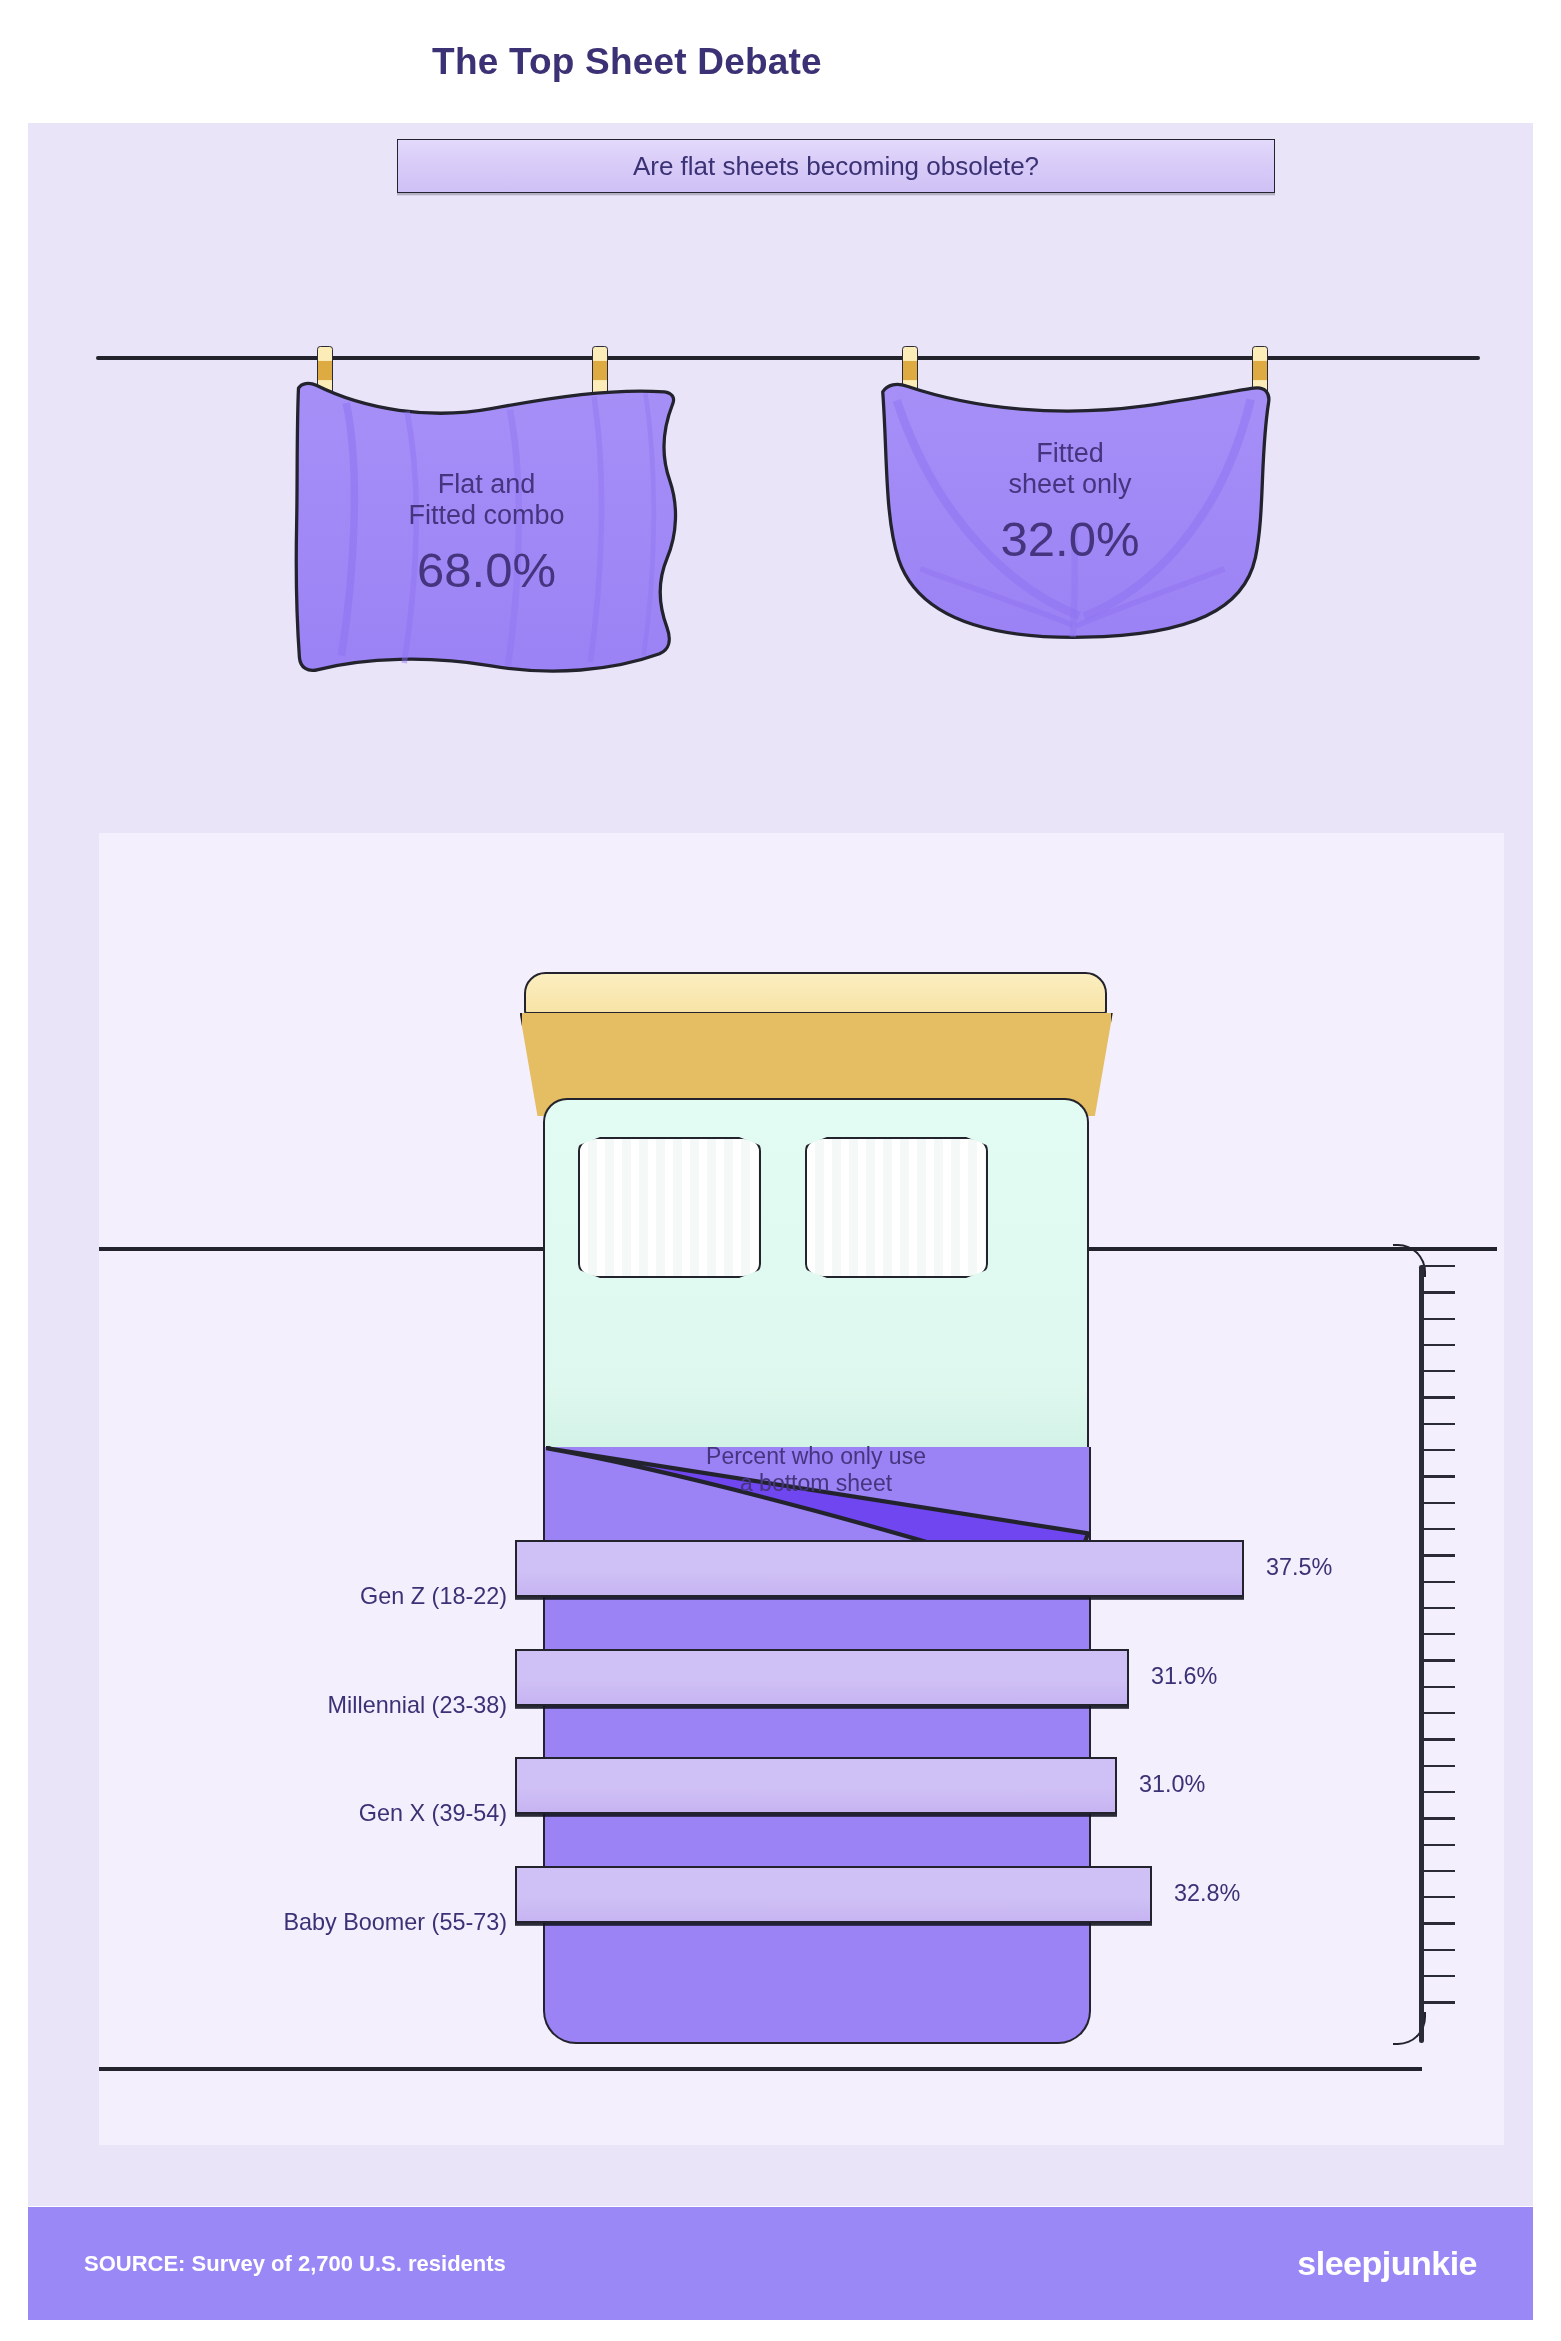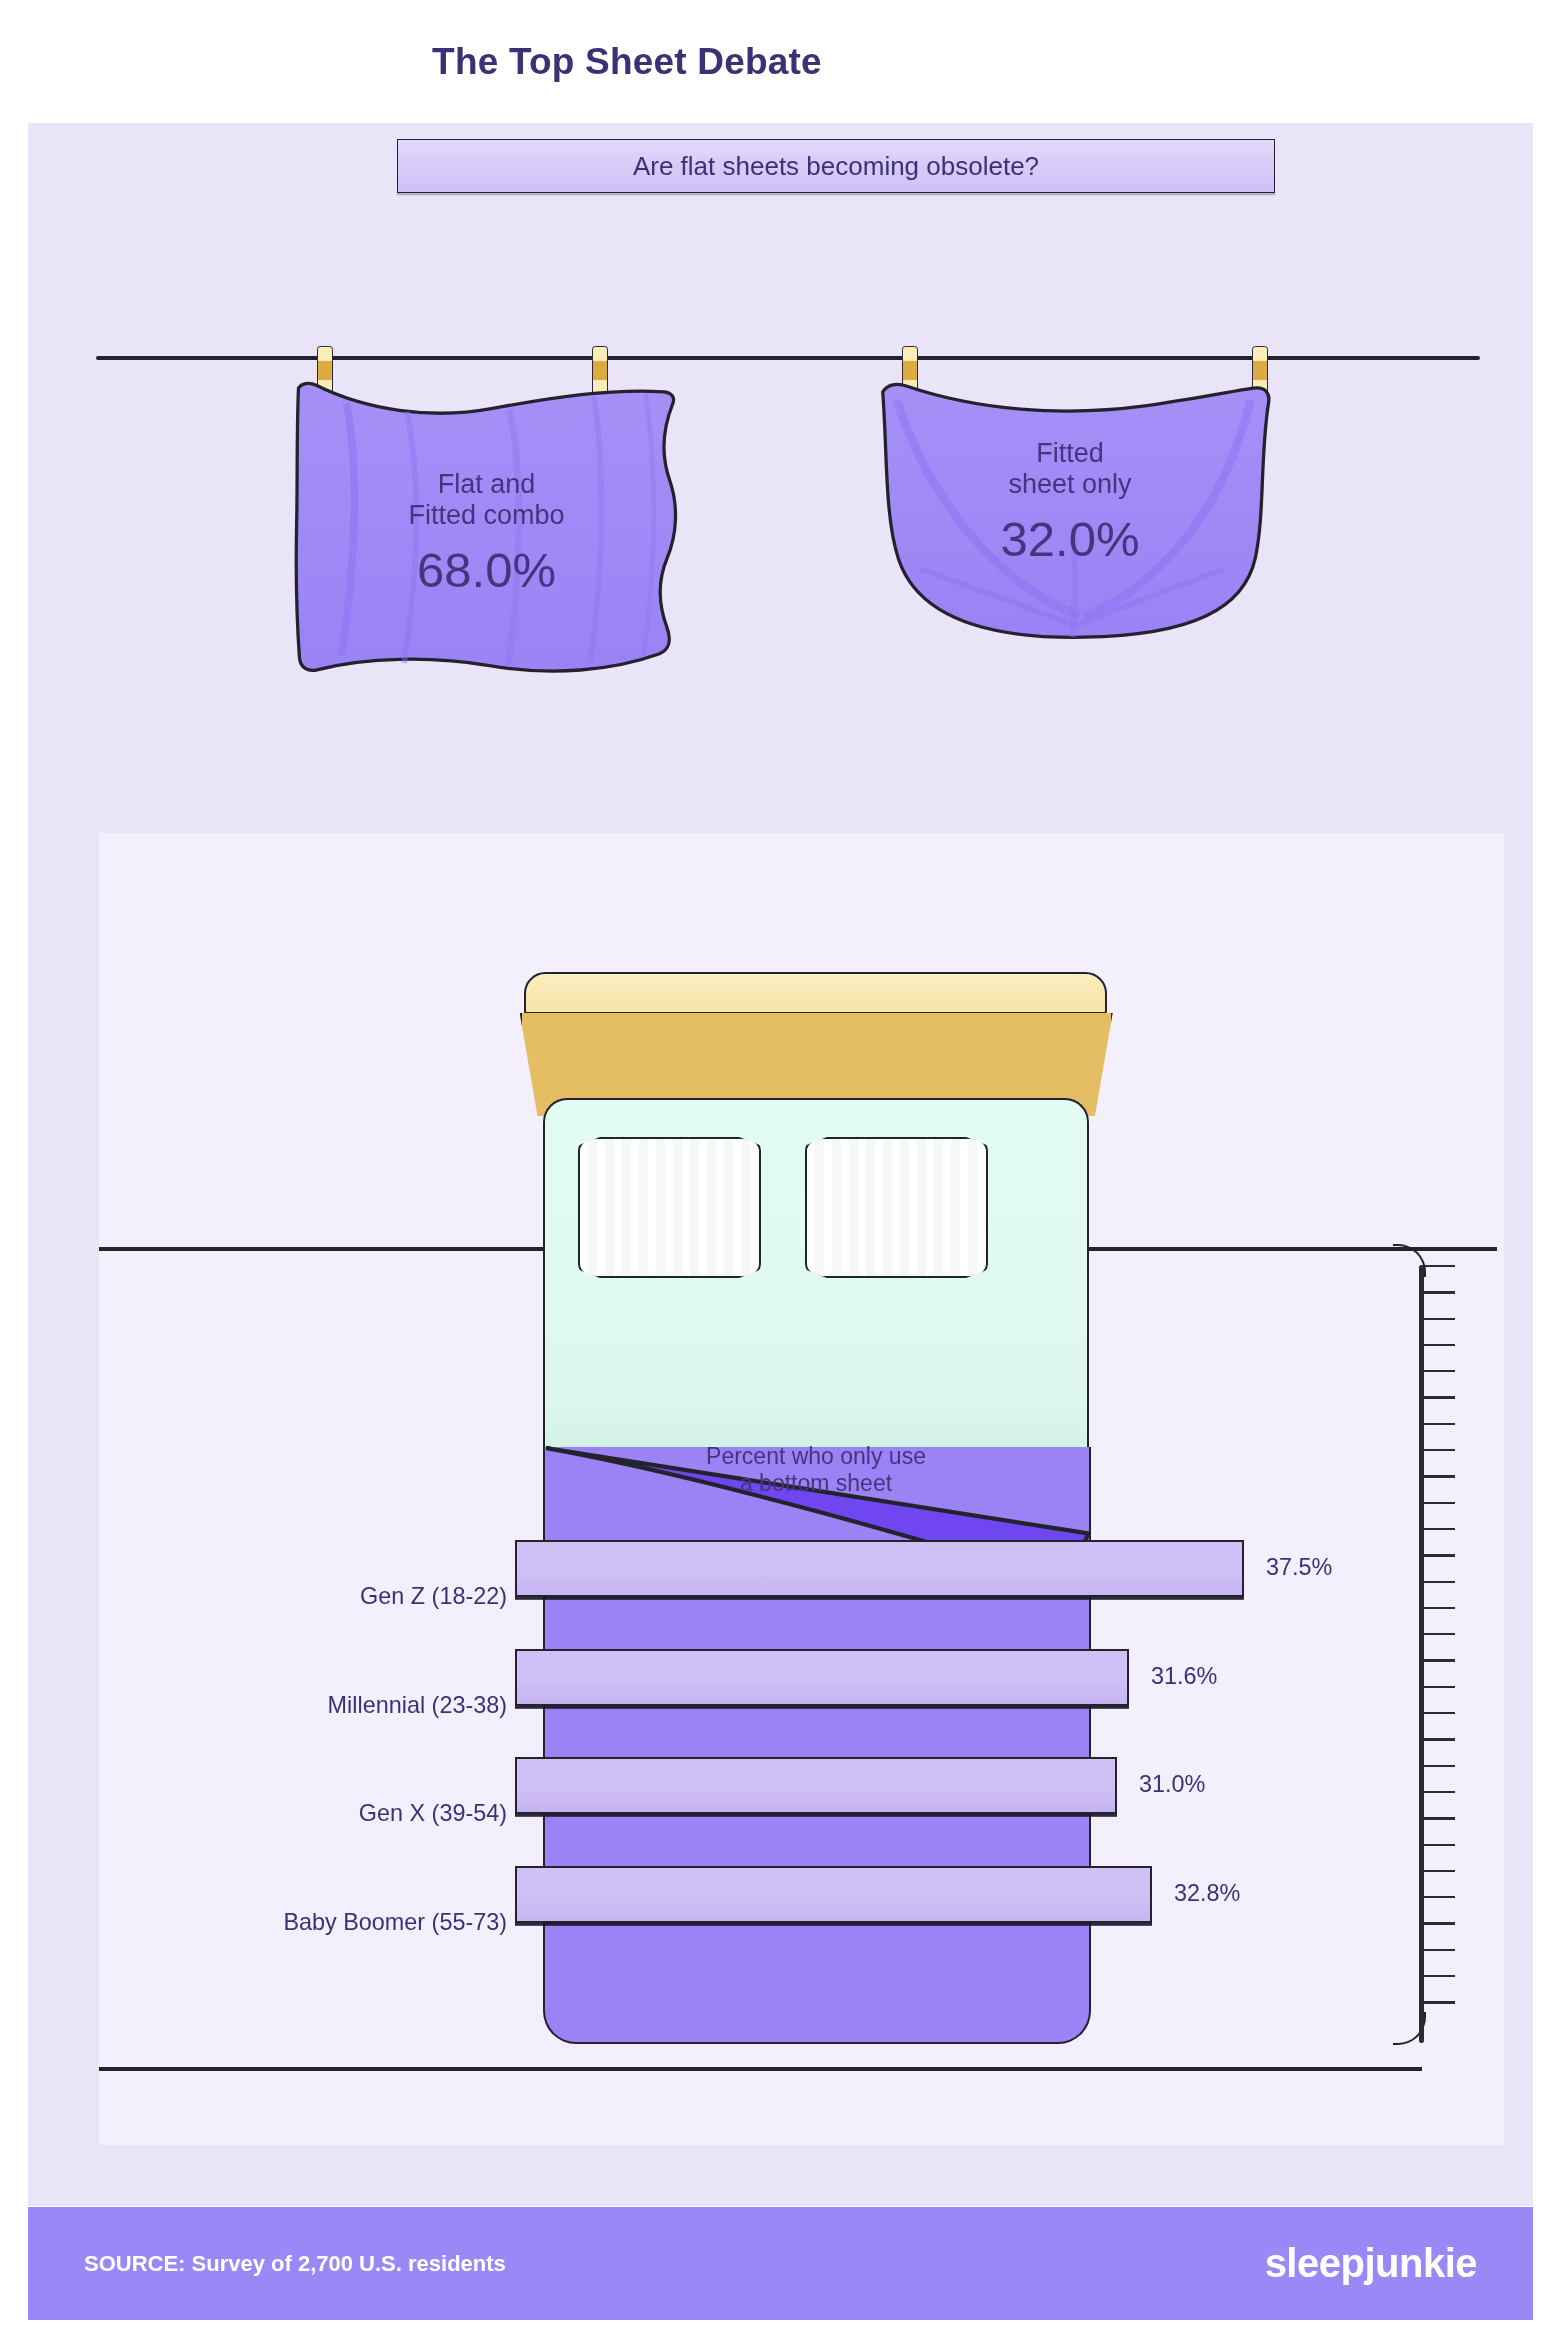"sleepjunkie" .footer-logo { font-size: 40px -> 34px }
